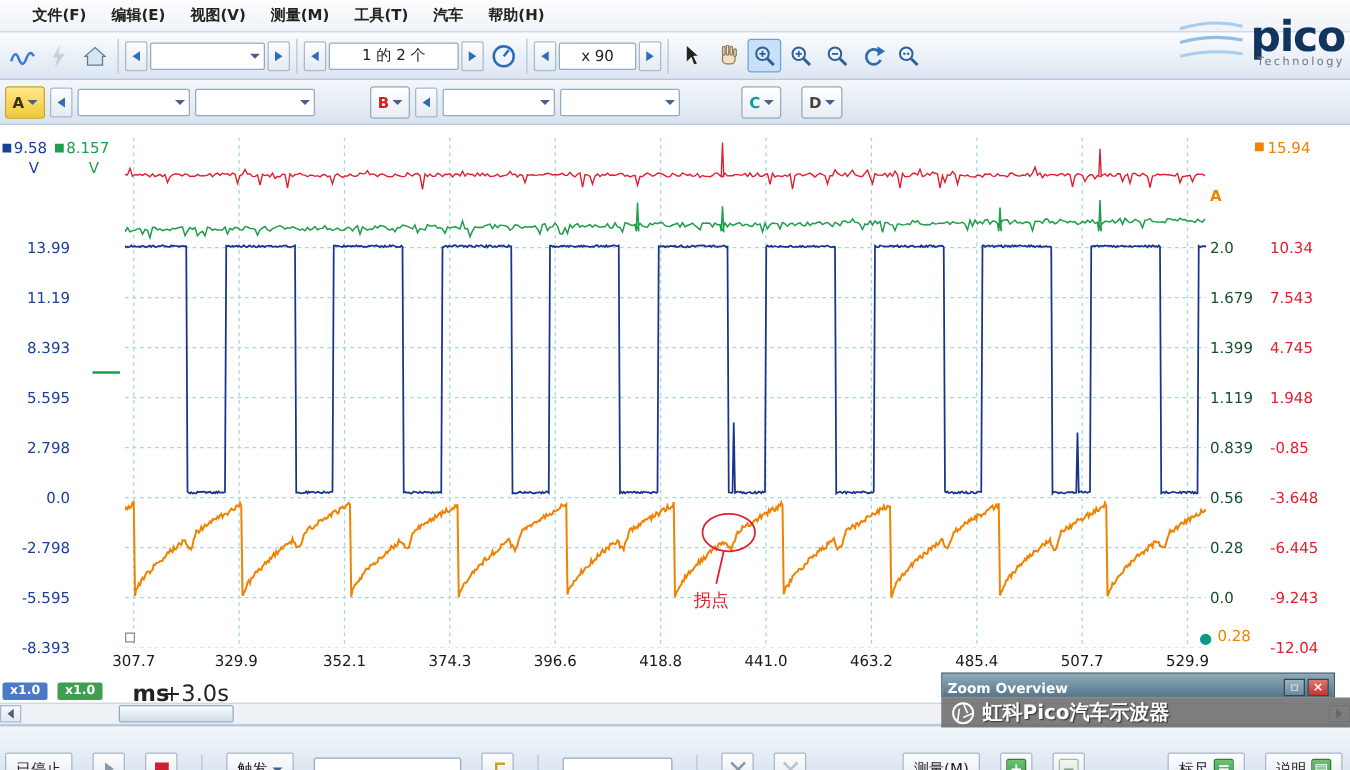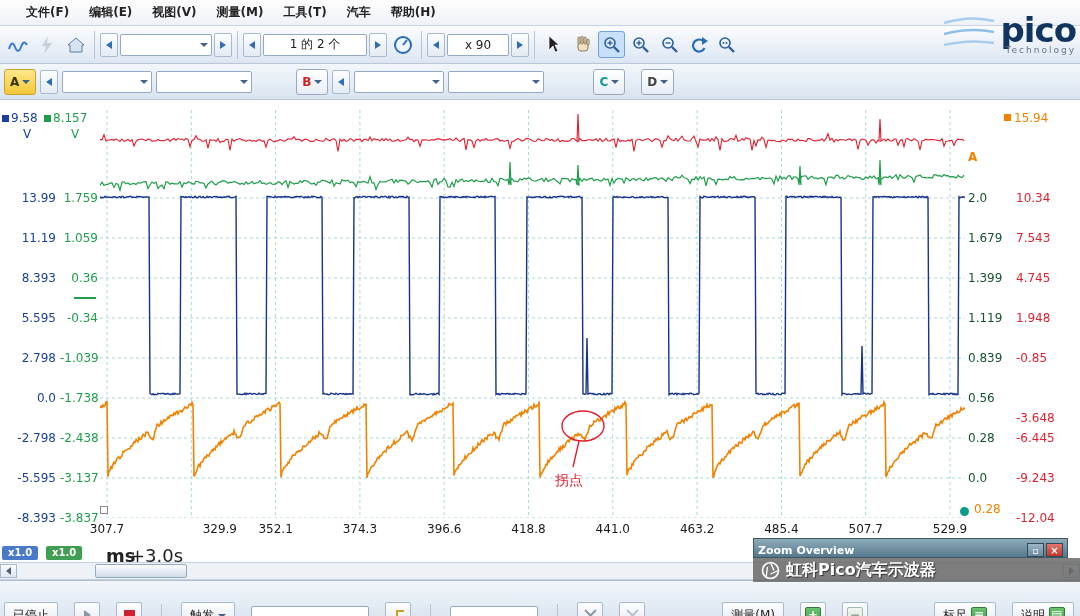"1.759" div { html: <div> <div>1.759</div> <div>1.059</div> <div>0.36</div> <div>-0.34</div> <div>-1.039</div> <div>-1.738</div> <div>-2.438</div> <div>-3.137</div> <div>-3.837</div> </div> -> none }
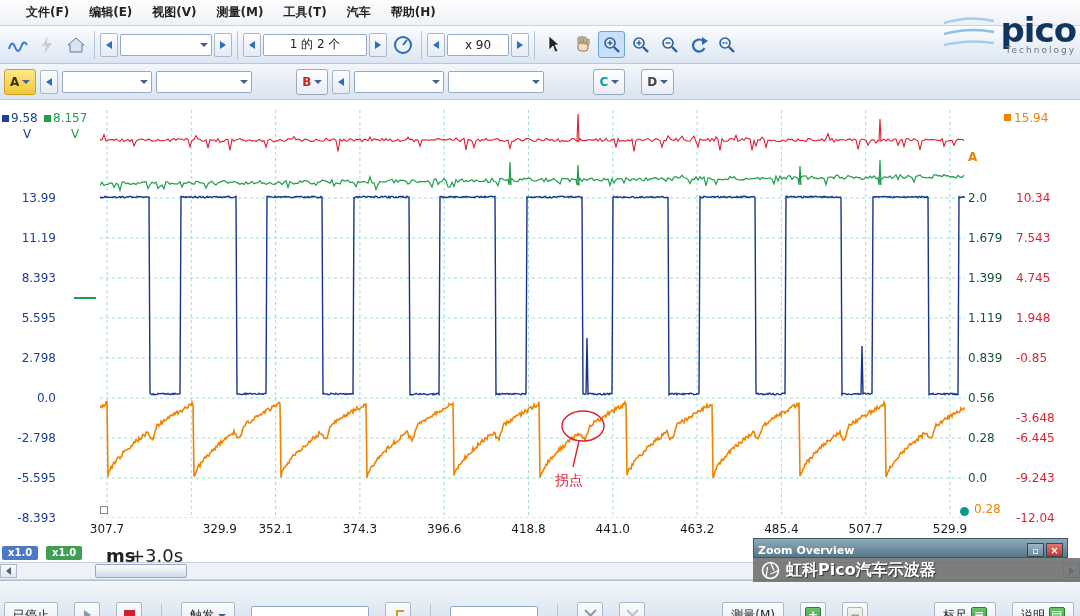"-3.648" div.tick { margin-top: 20px -> none }
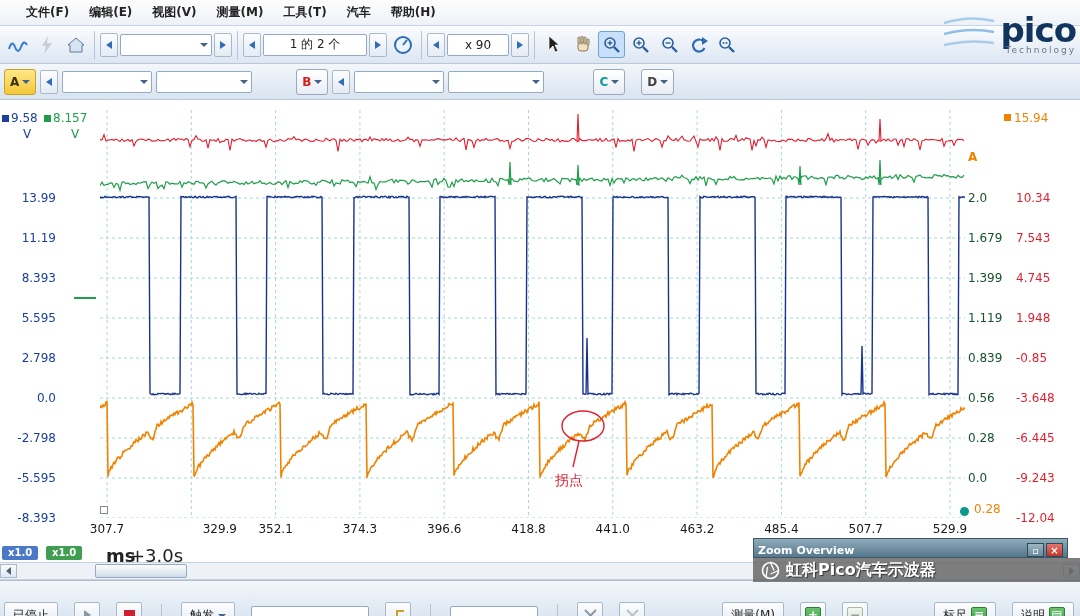"329.9" div.xlab { left: 181px -> 161px; text-align: right -> none }
